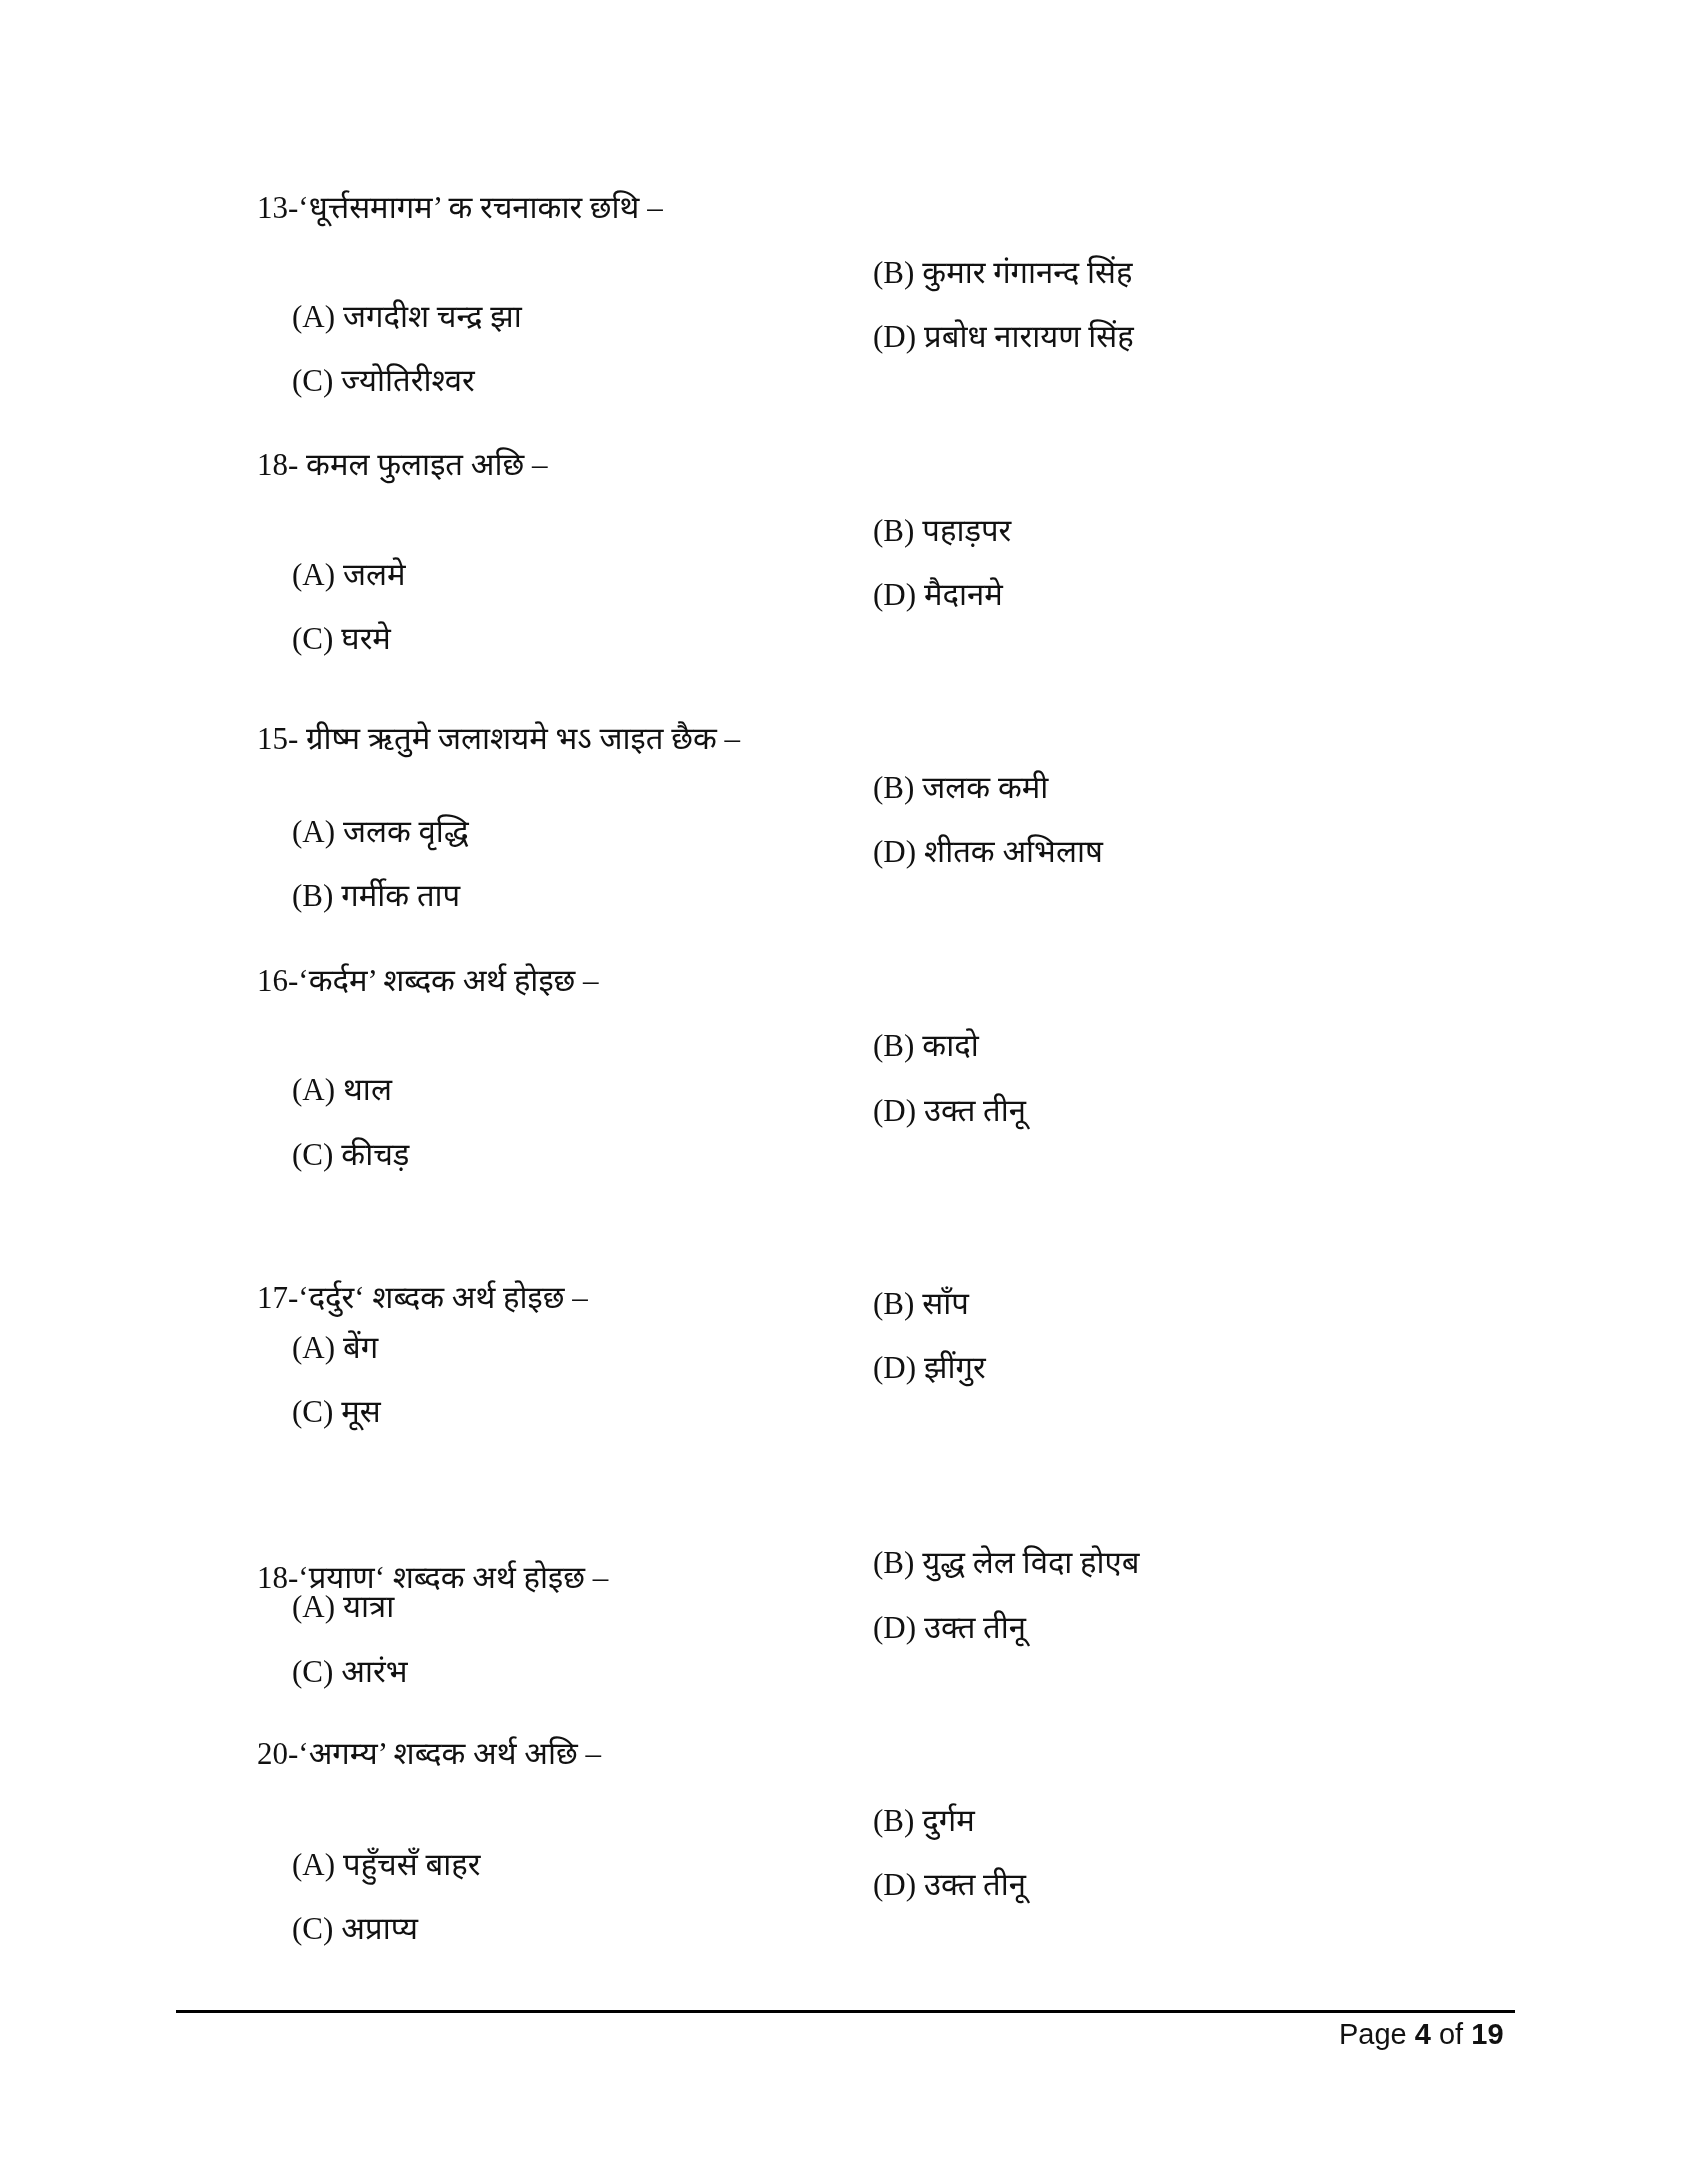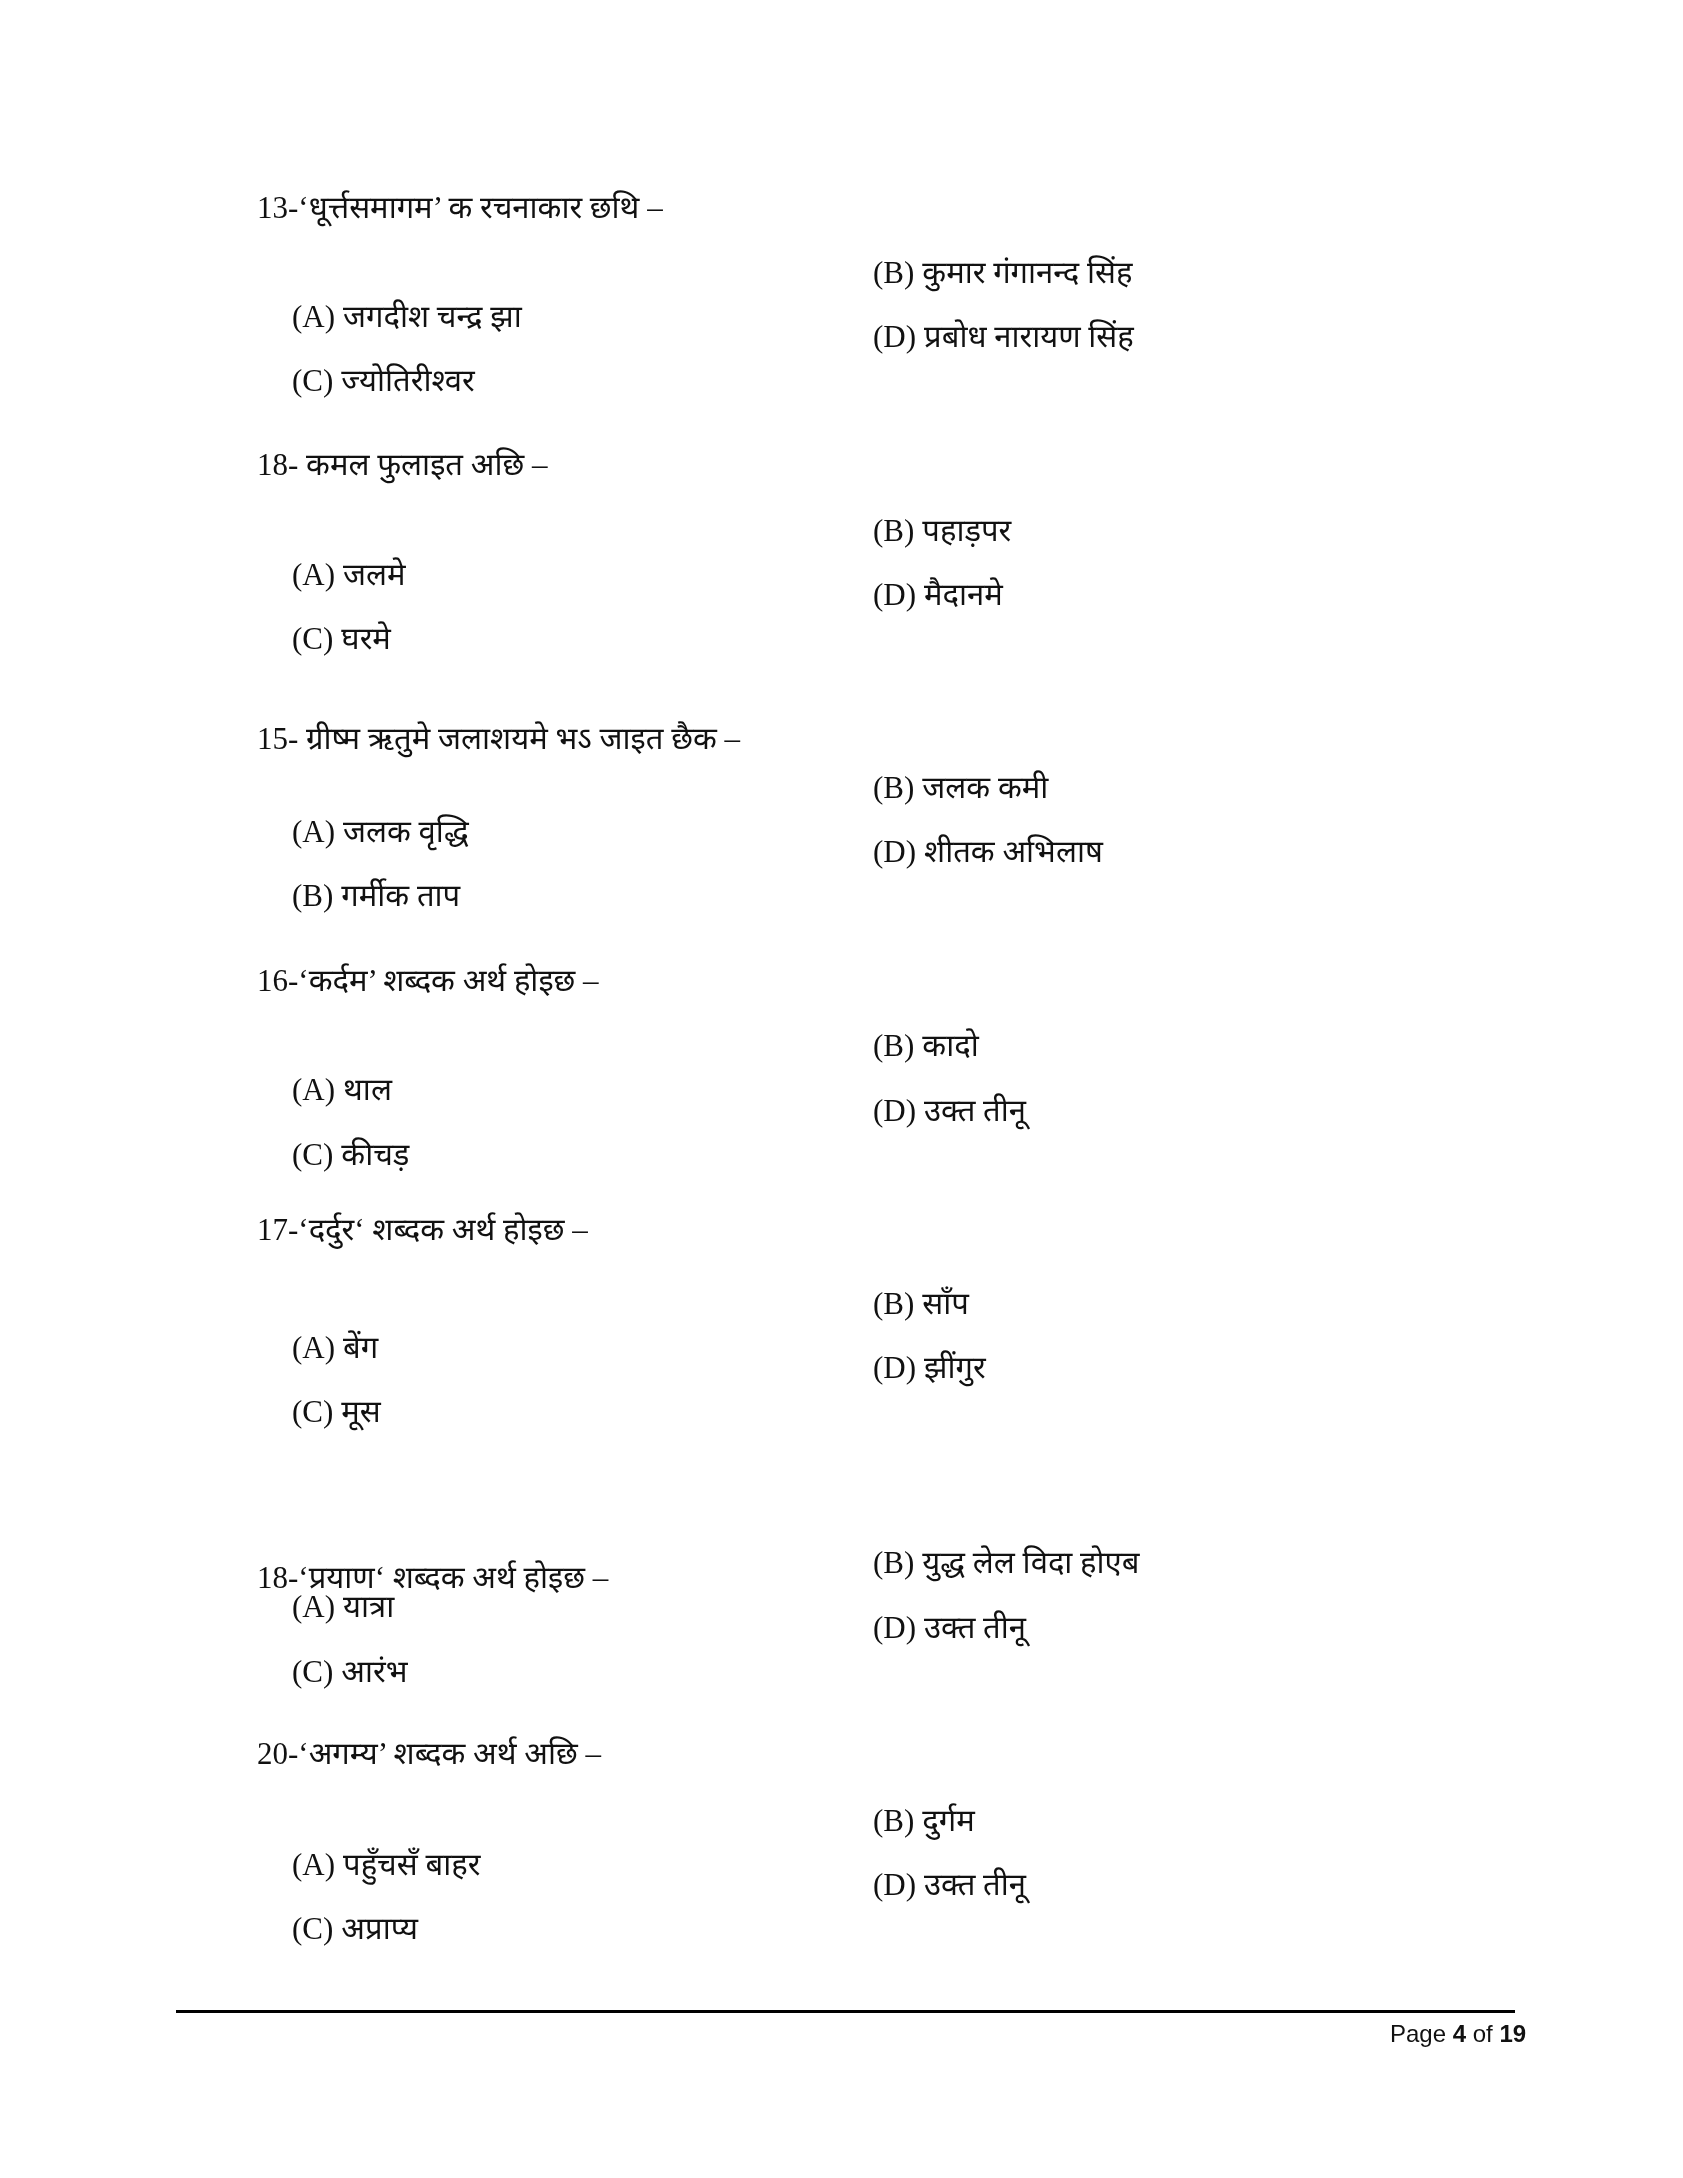"17-‘दर्दुर‘ शब्दक अर्थ होइछ –" div.q-text { top: 1230px -> 1298px }
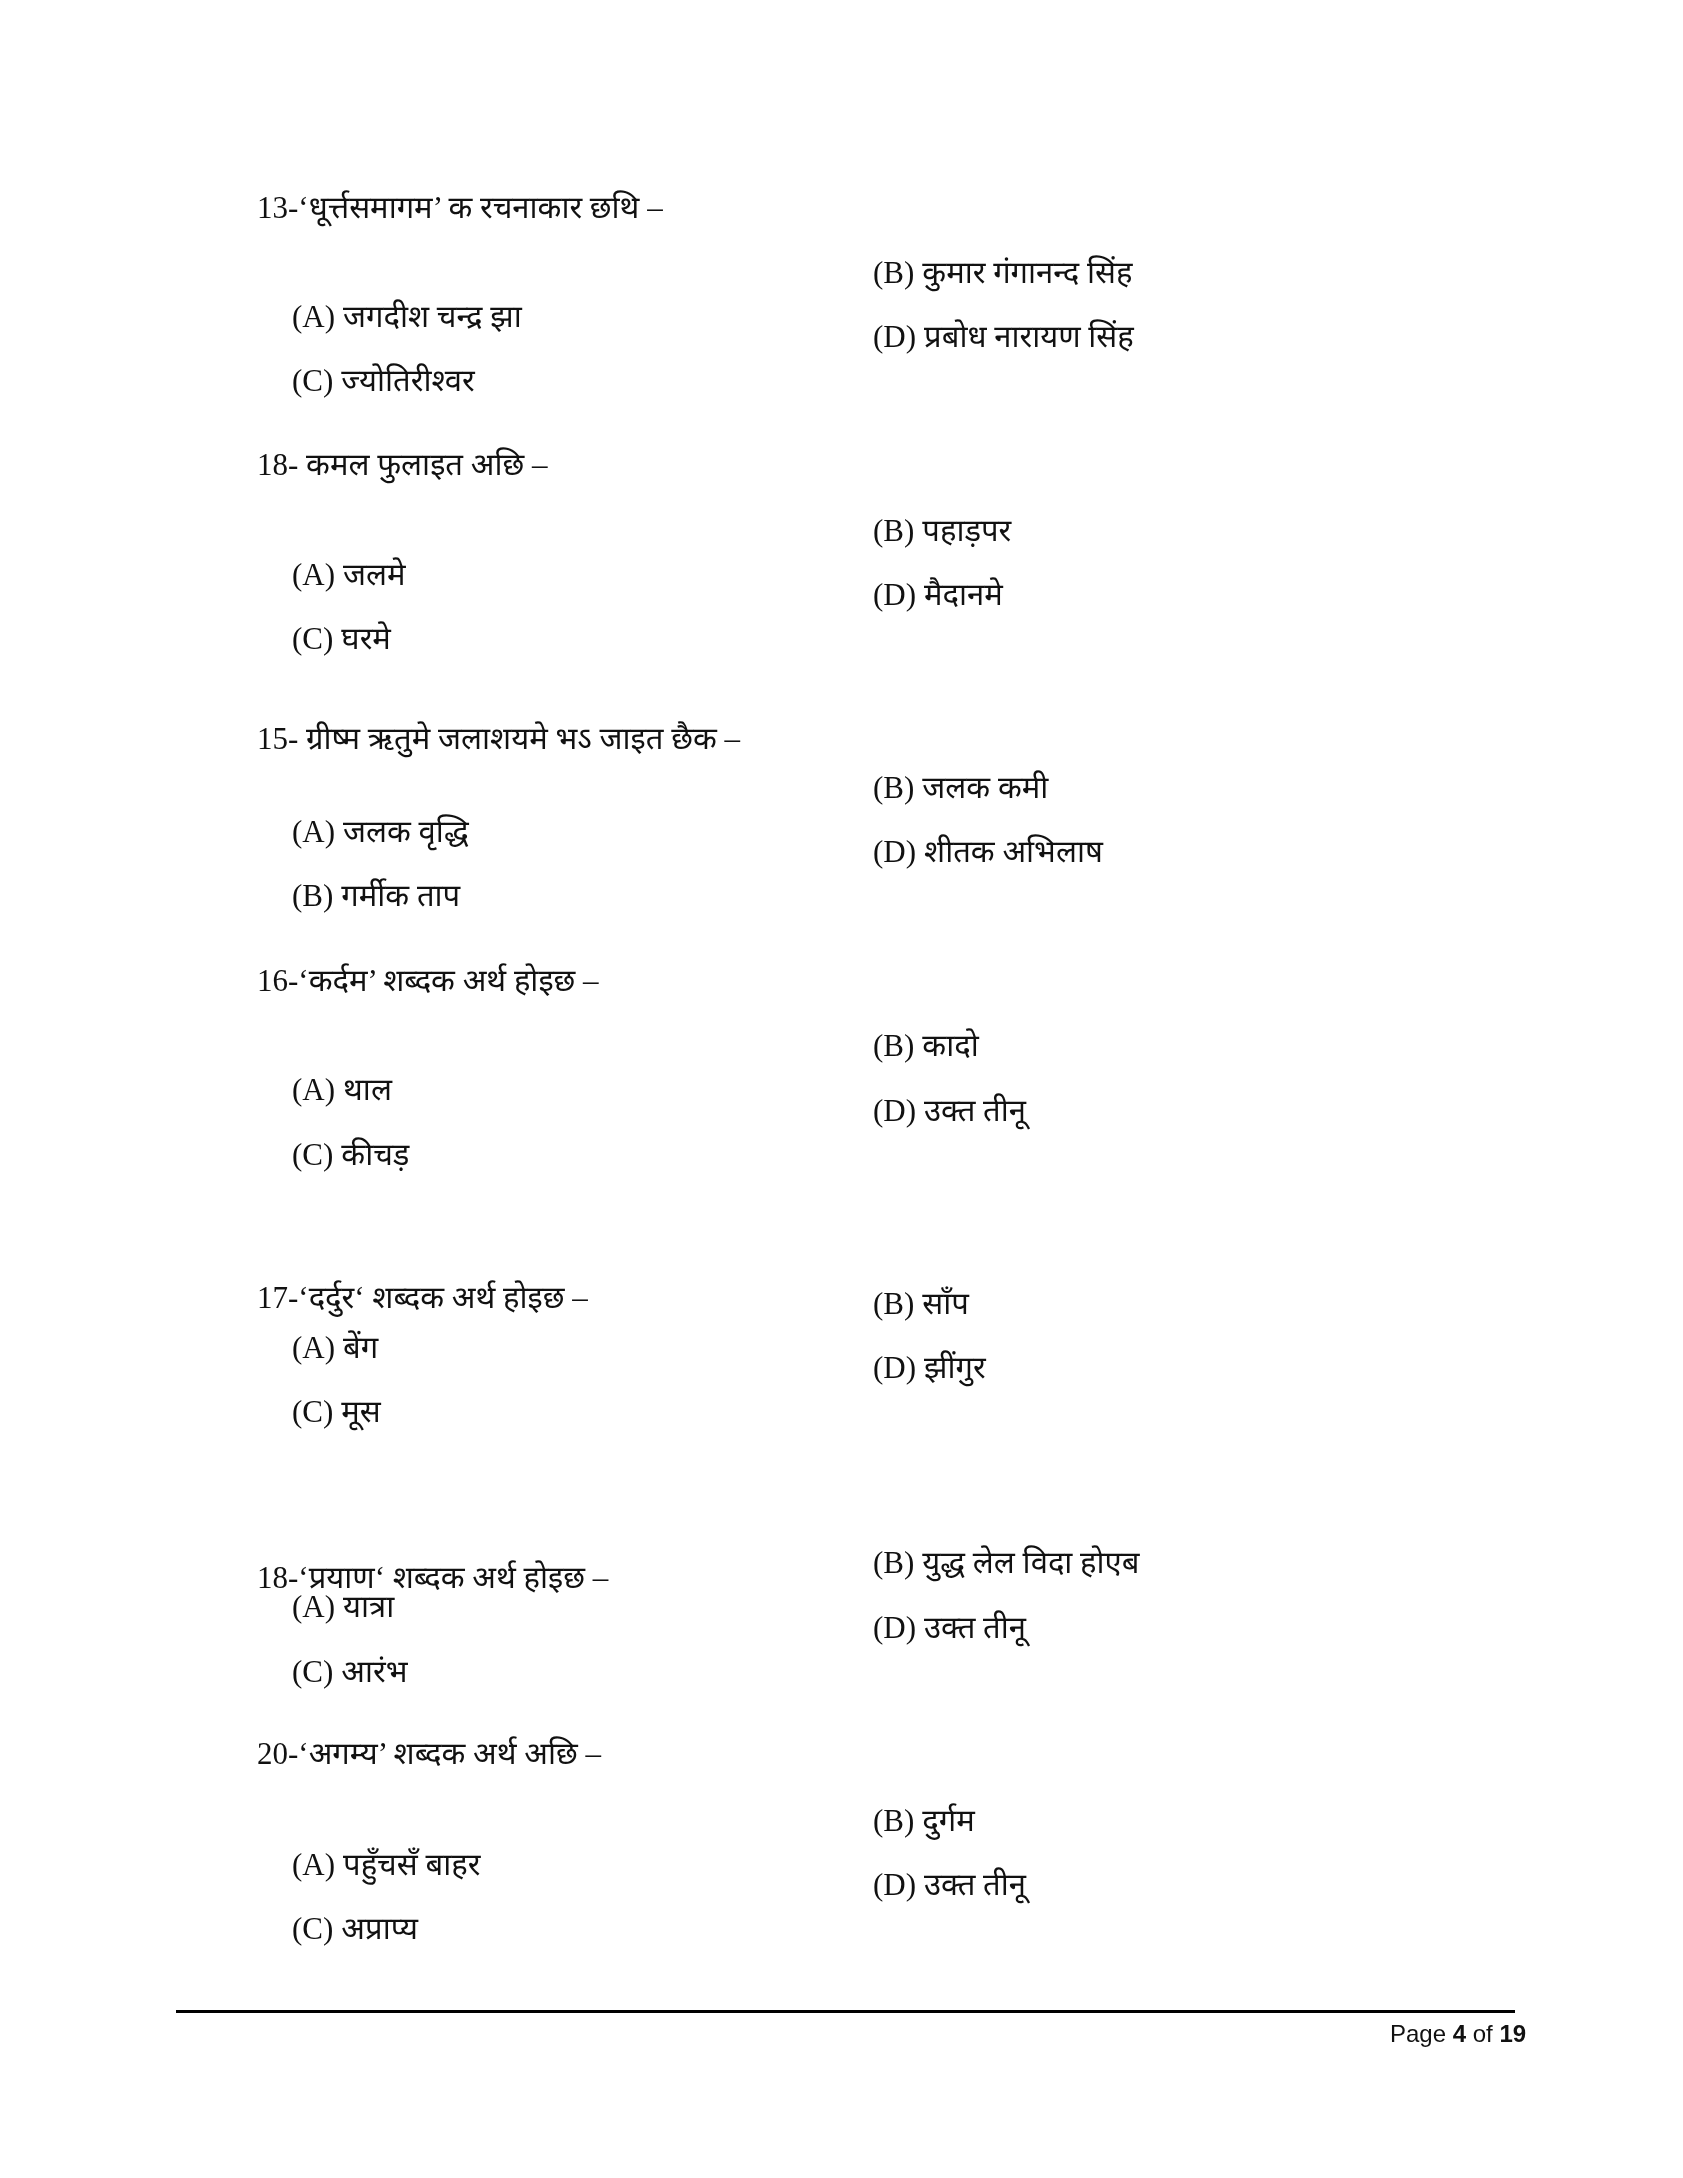"Page 4 of 19" .footer { font-size: 24px -> 29px; left: 1390px -> 1339px }
